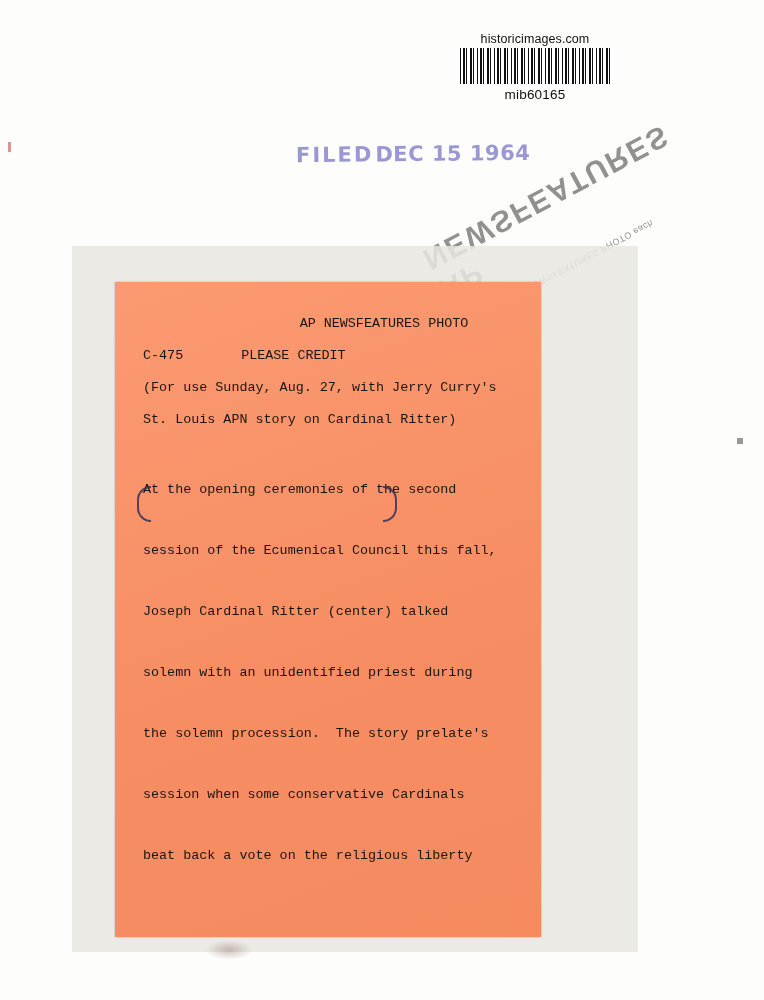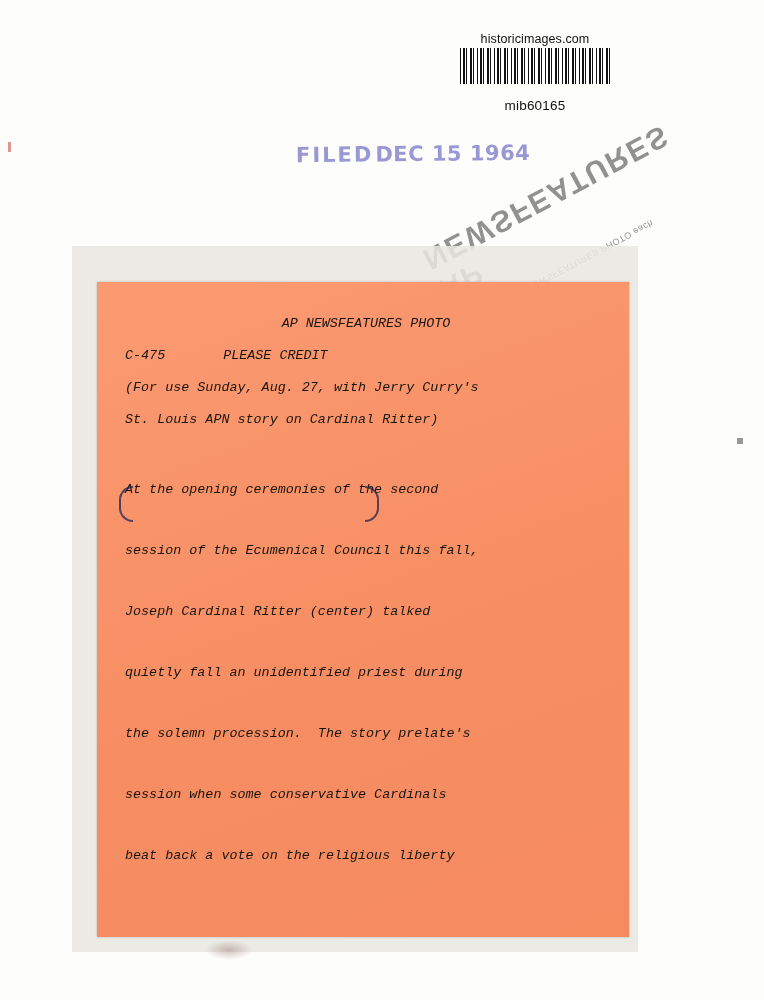"mib60165" .barcode-code { margin-top: 14px -> 3px }
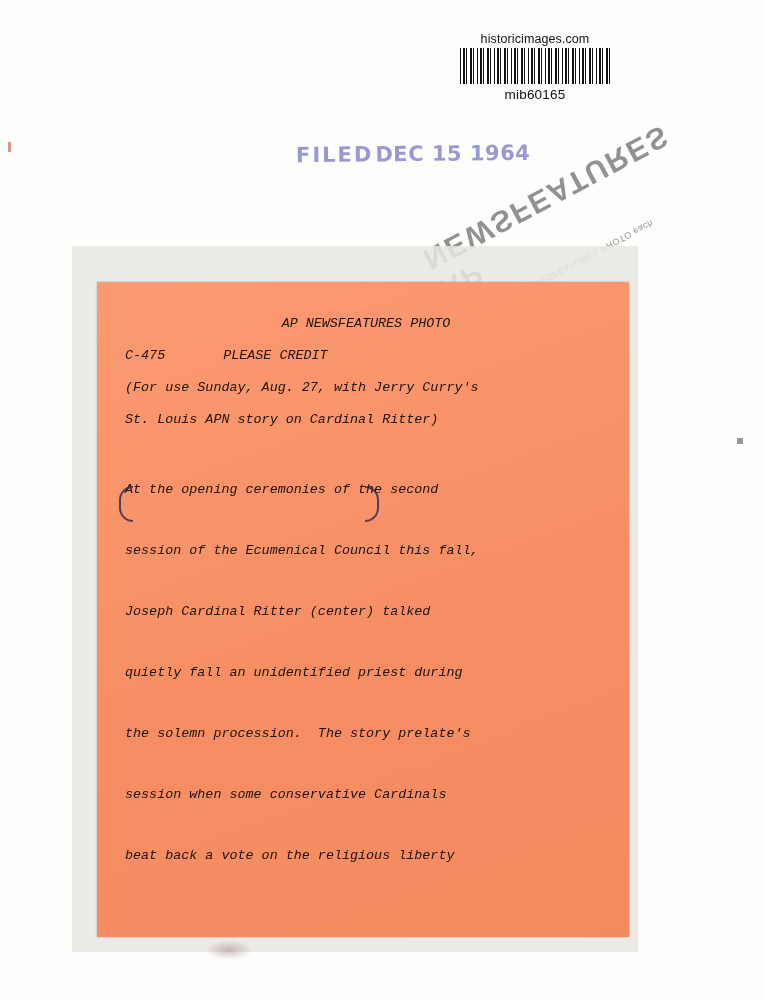"AP NEWSFEATURES PHOTO" .clipping { font-style: italic -> none; left: 97px -> 115px; width: 532px -> 426px }
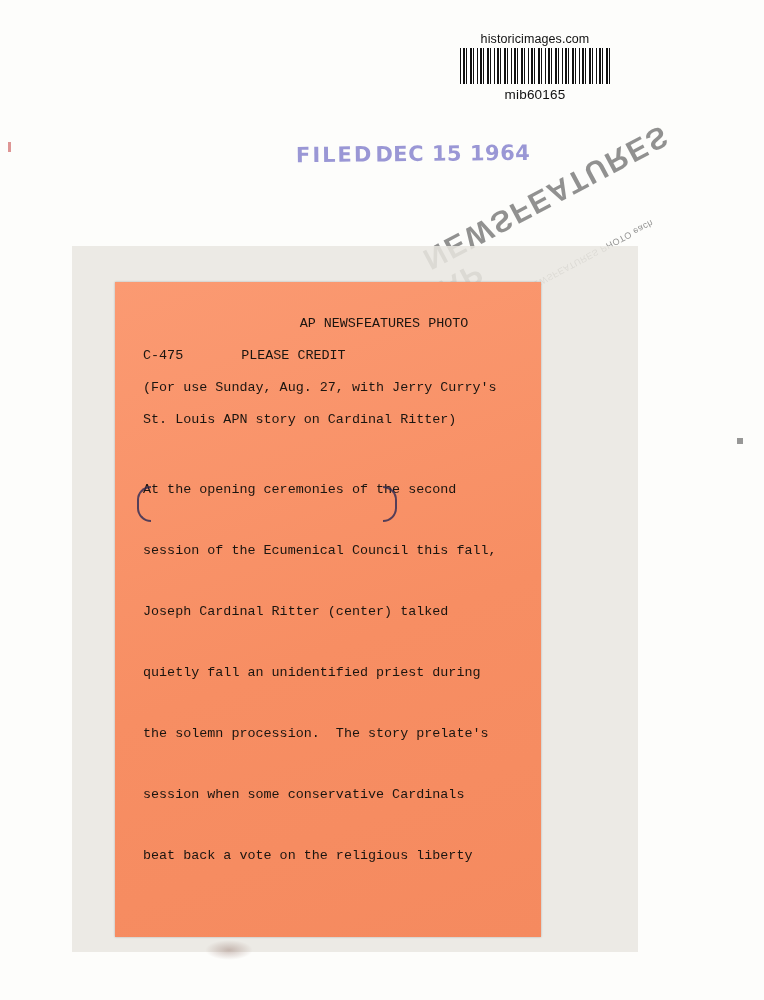"quietly fall an unidentified priest" div { text: quietly fall -> solemn with }
